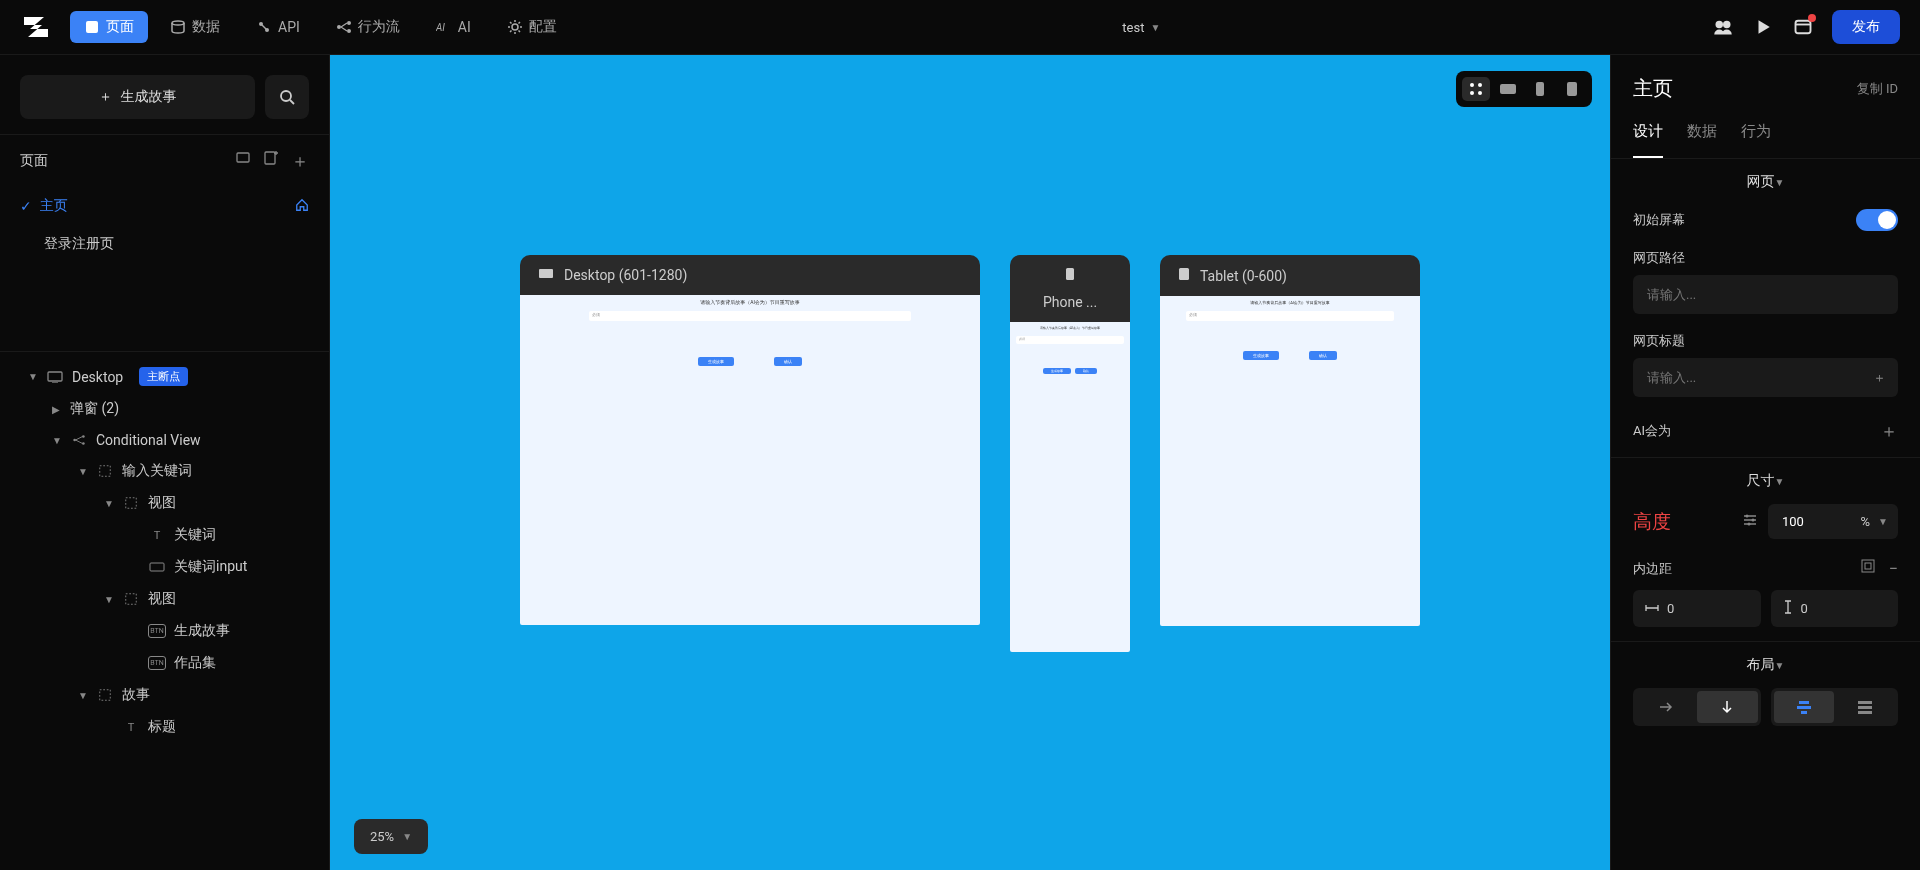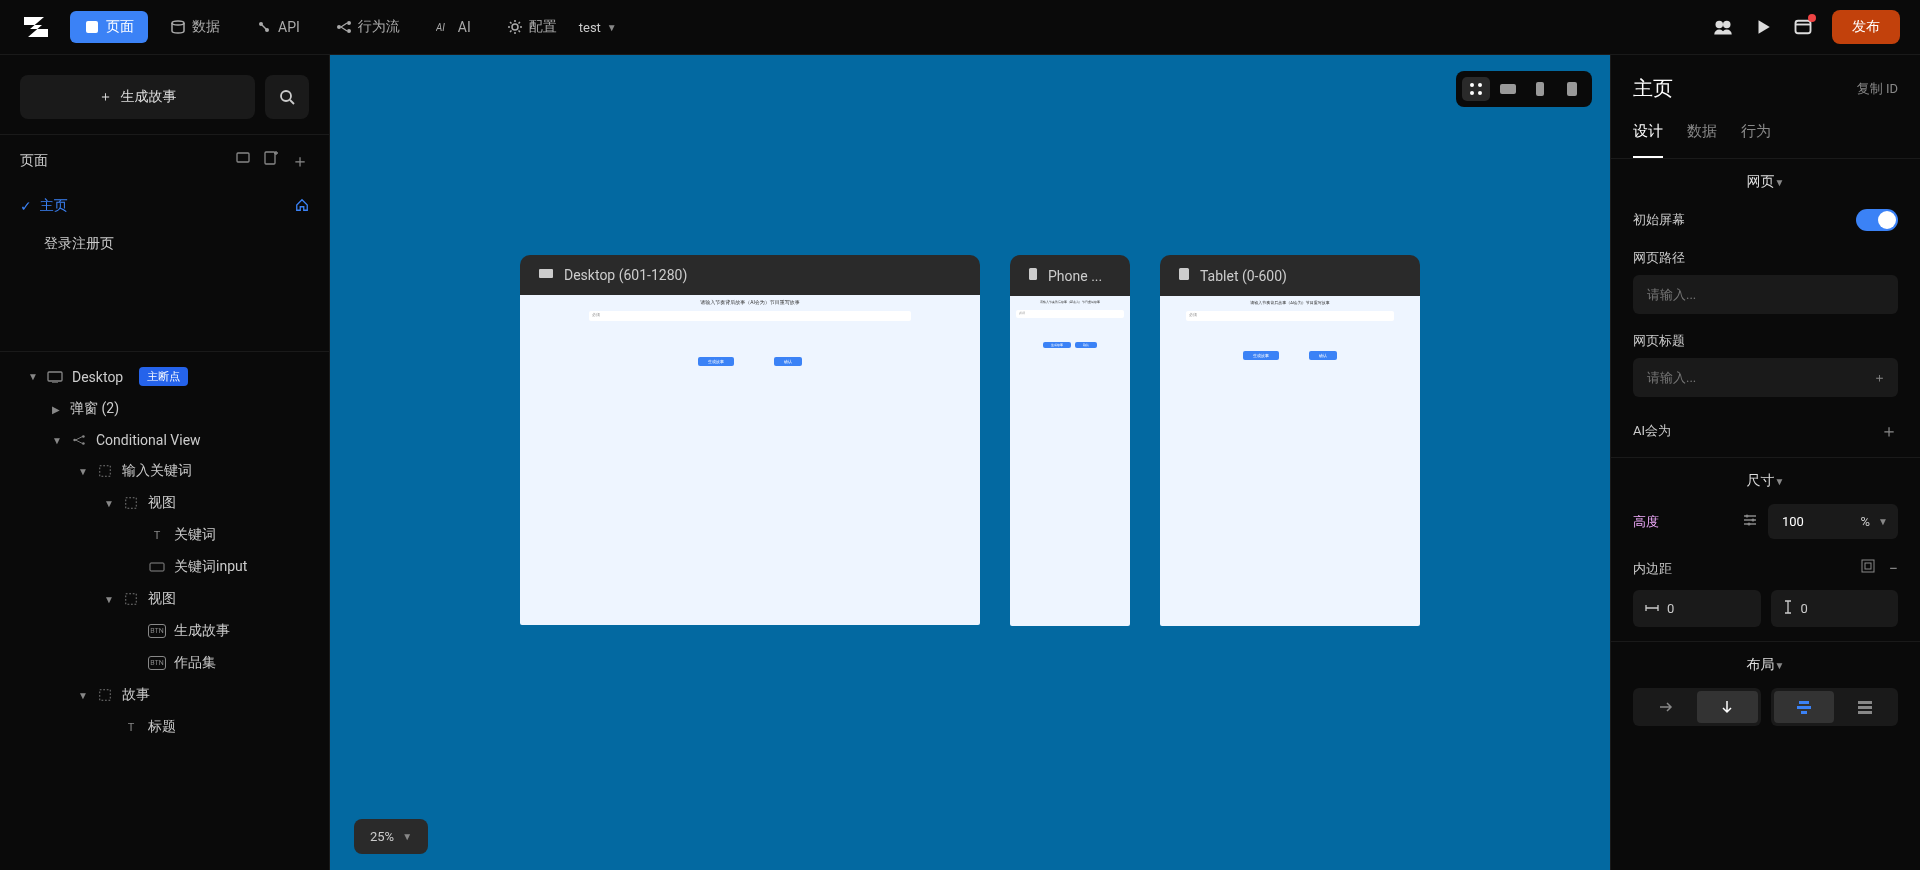"test" .topbar-center { justify-content: flex-start -> center }
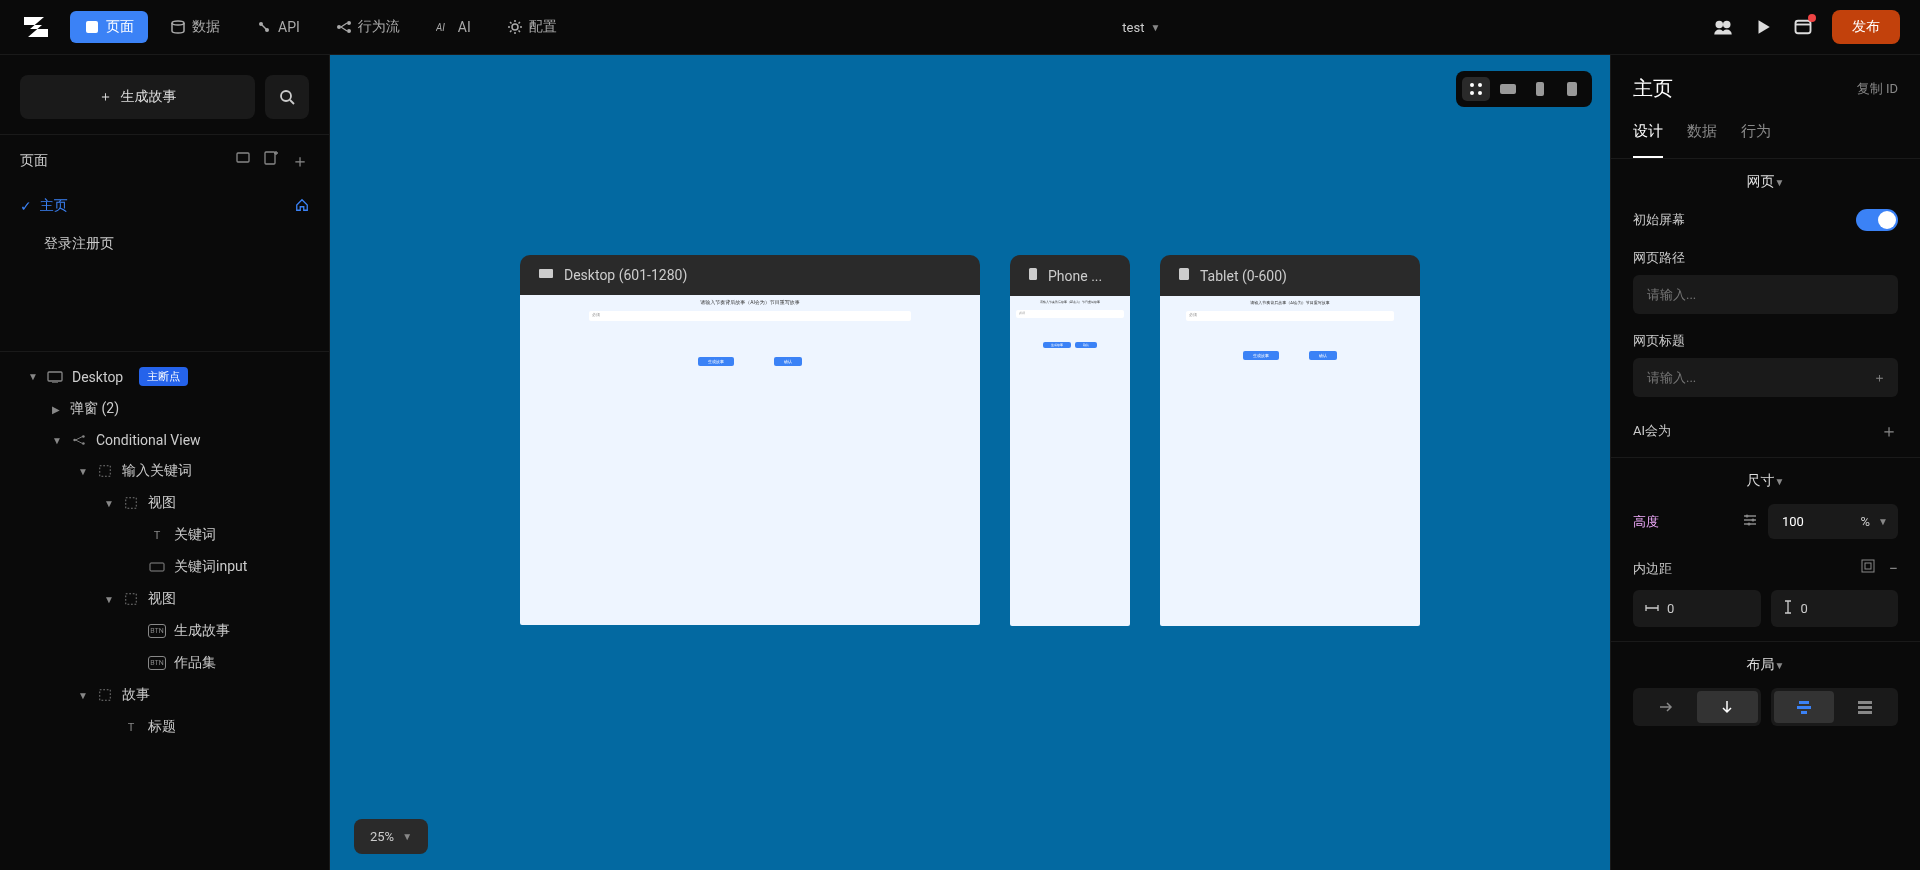"发布" .publish-btn { background: #c2410c -> #1d4ed8 }
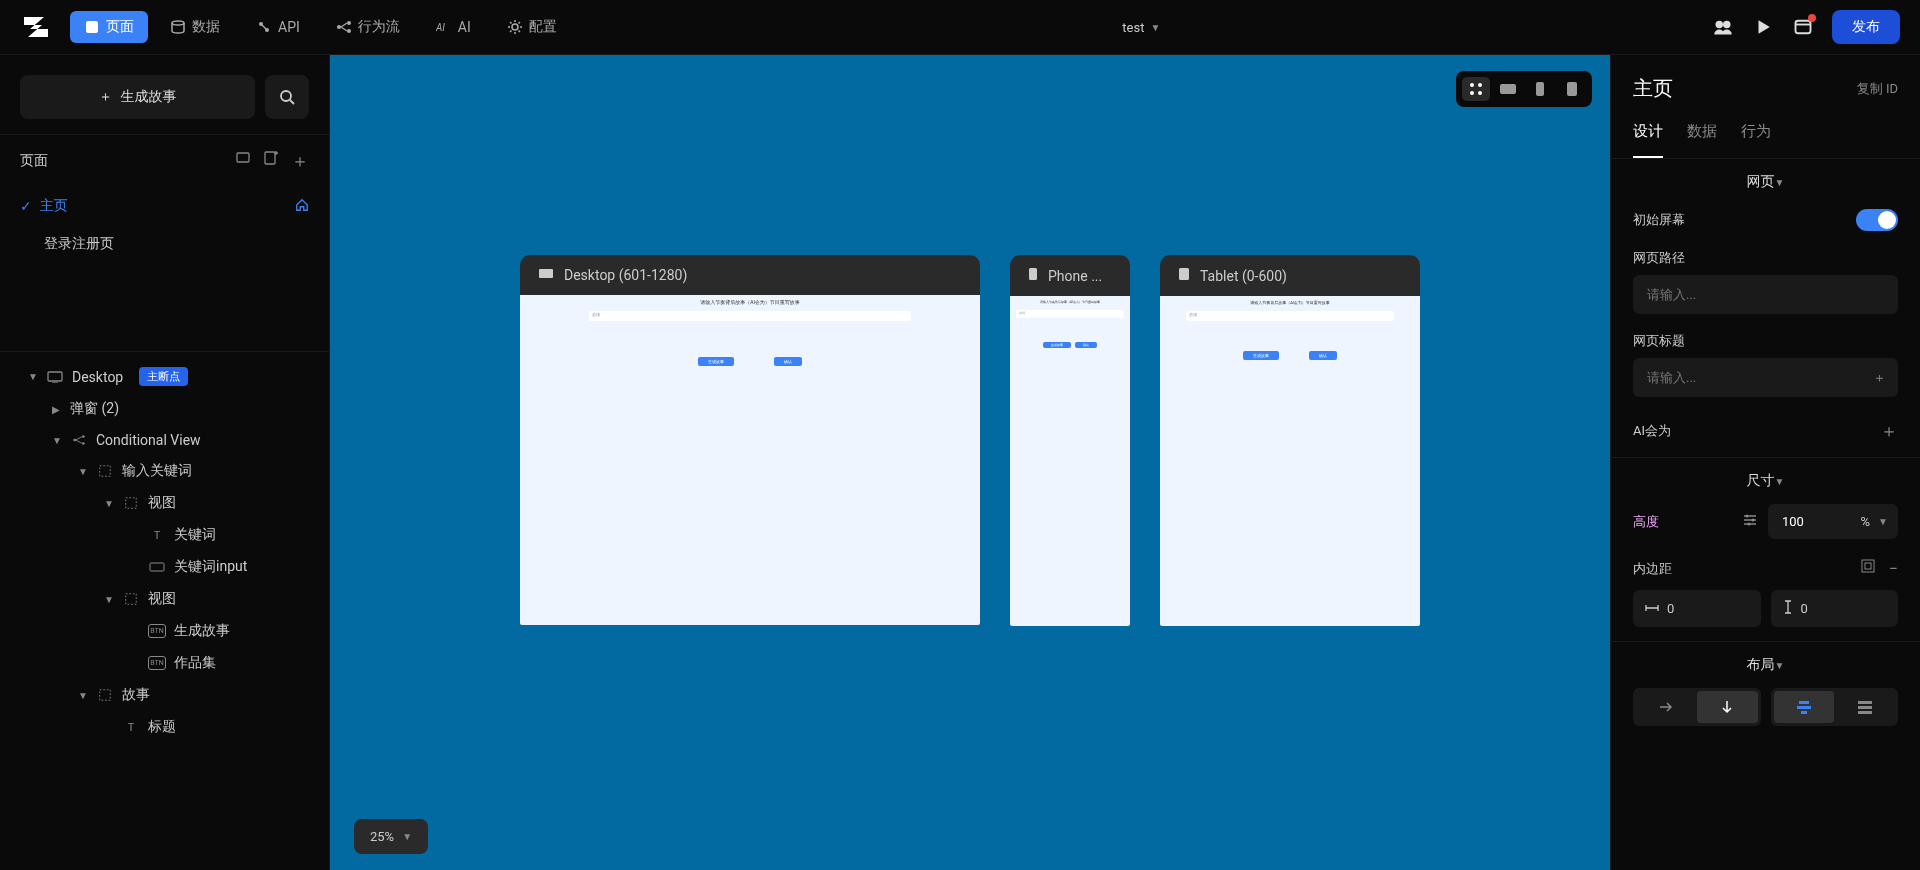"Desktop (601-1280)" .canvas-area { background: #0369a1 -> #0ea5e9 }
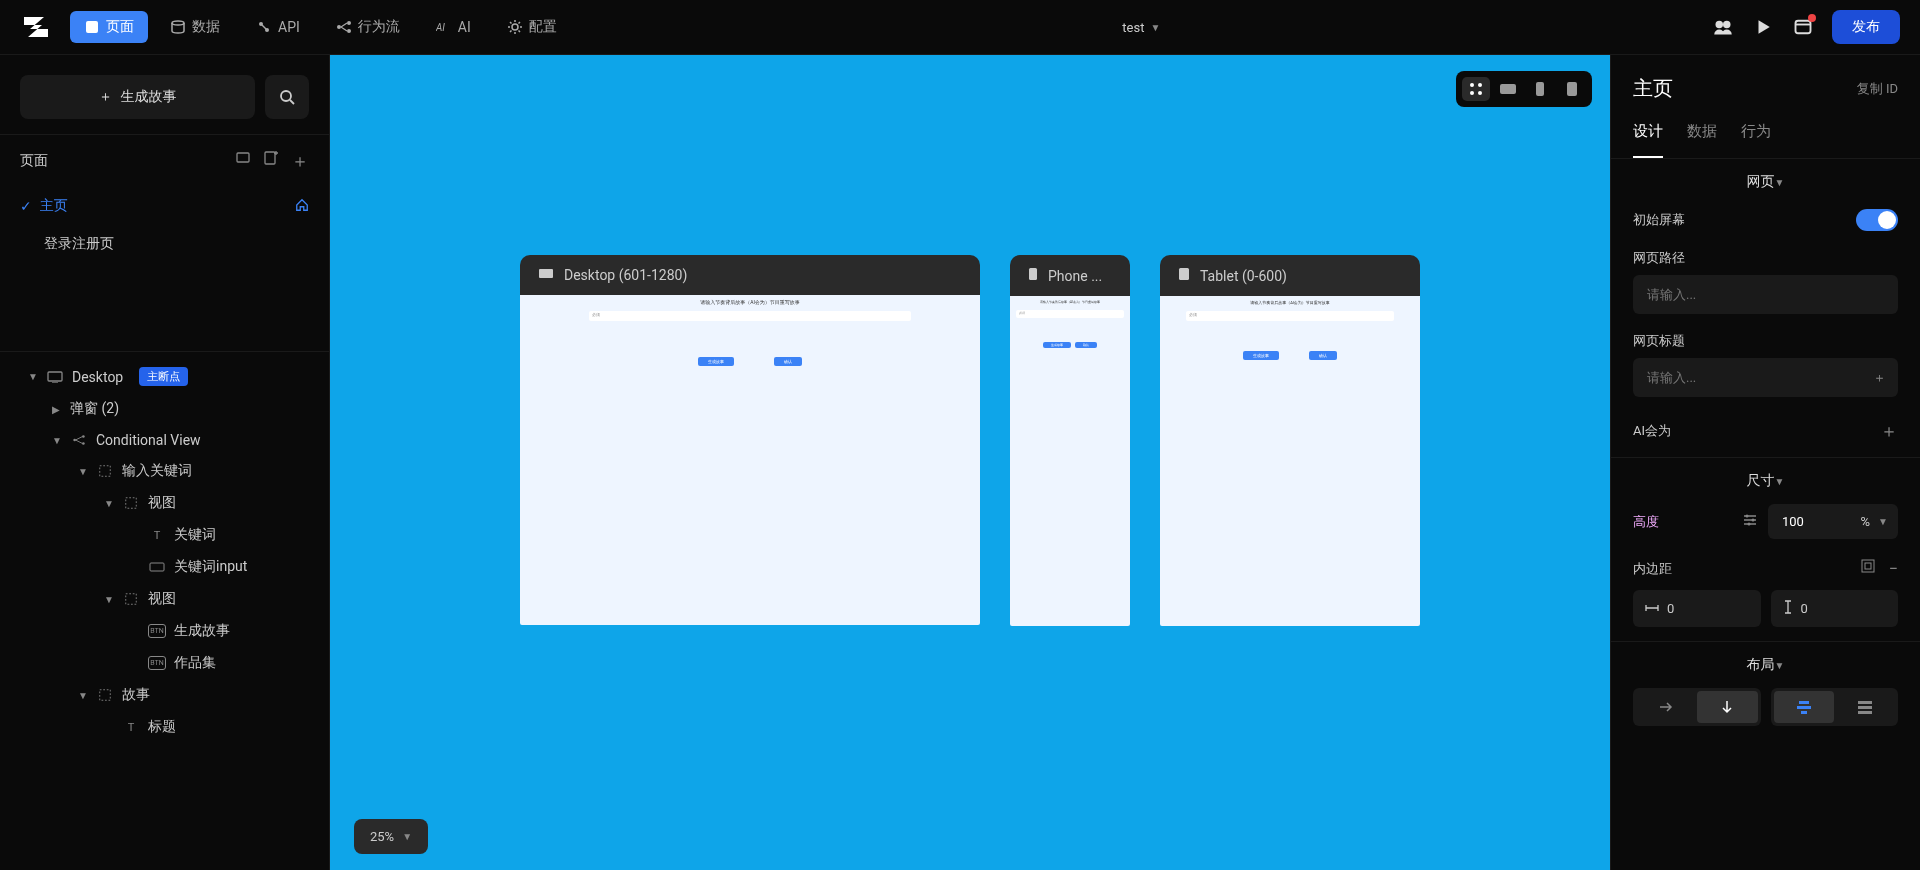"Phone ..." .frame-phone .frame-header { flex-direction: none -> column }
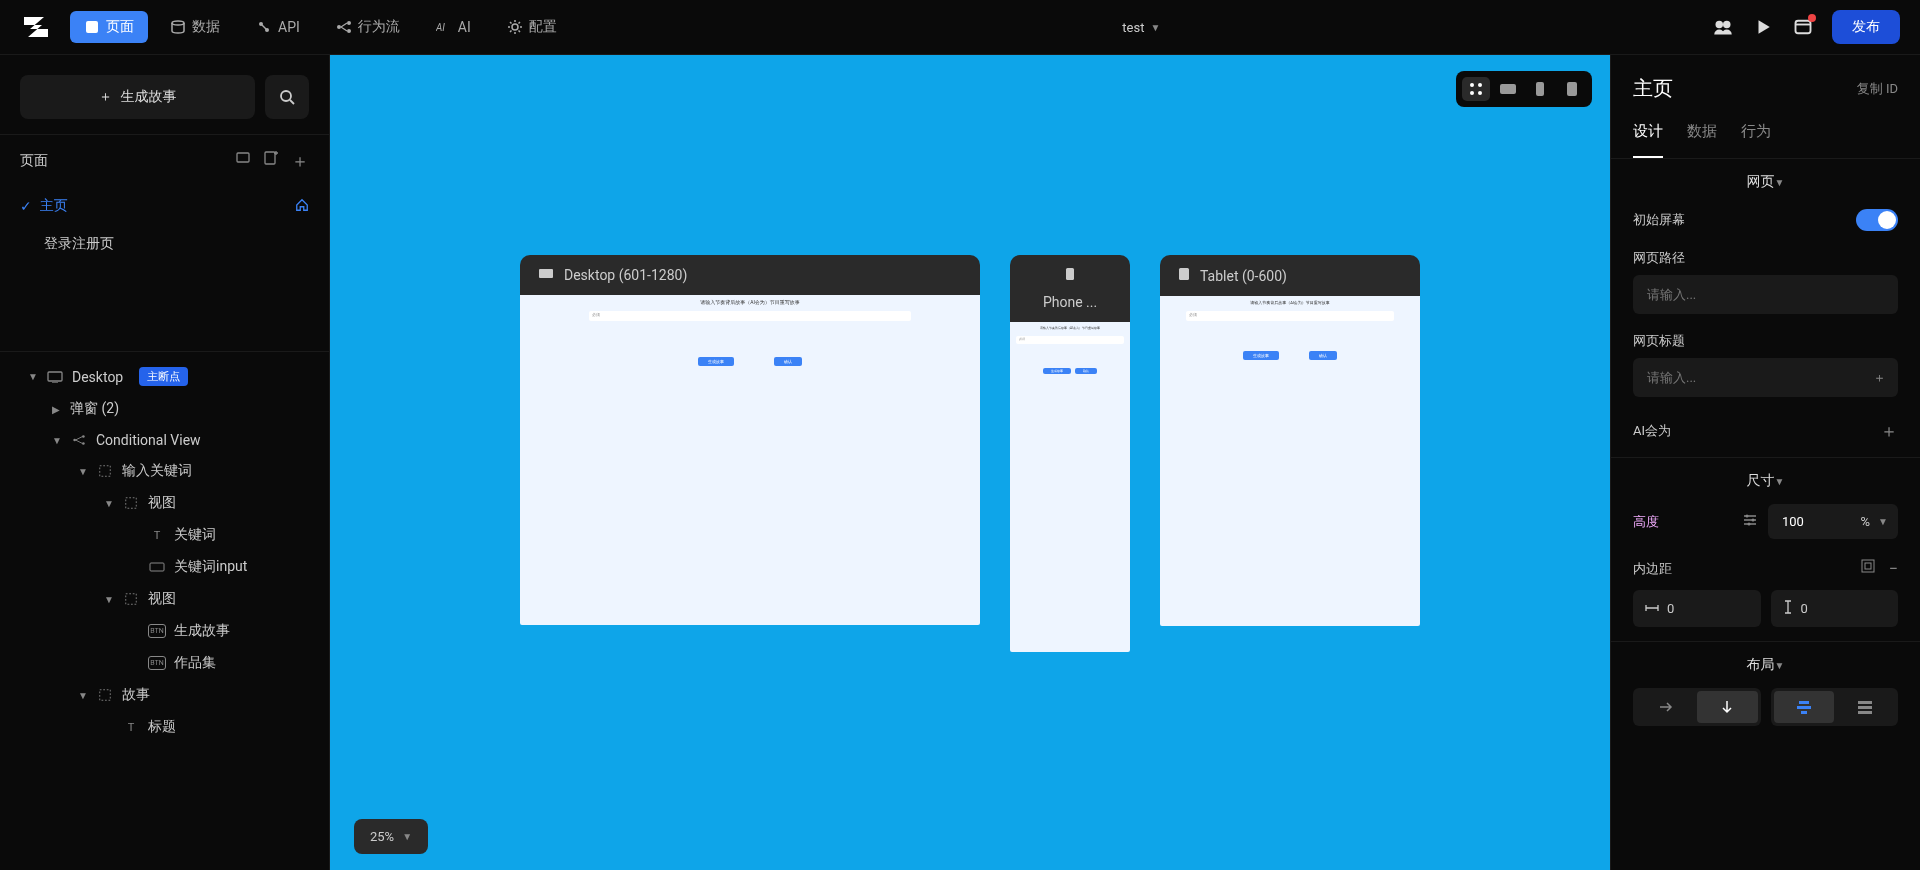"高度" .rp-size-row .label { color: #f0abfc -> #ef4444; font-size: 13px -> 19px }
